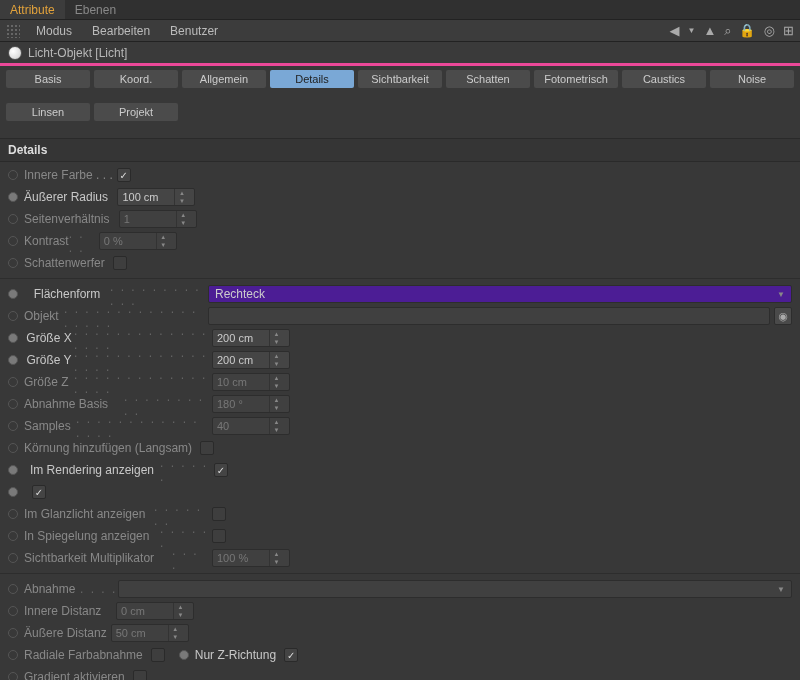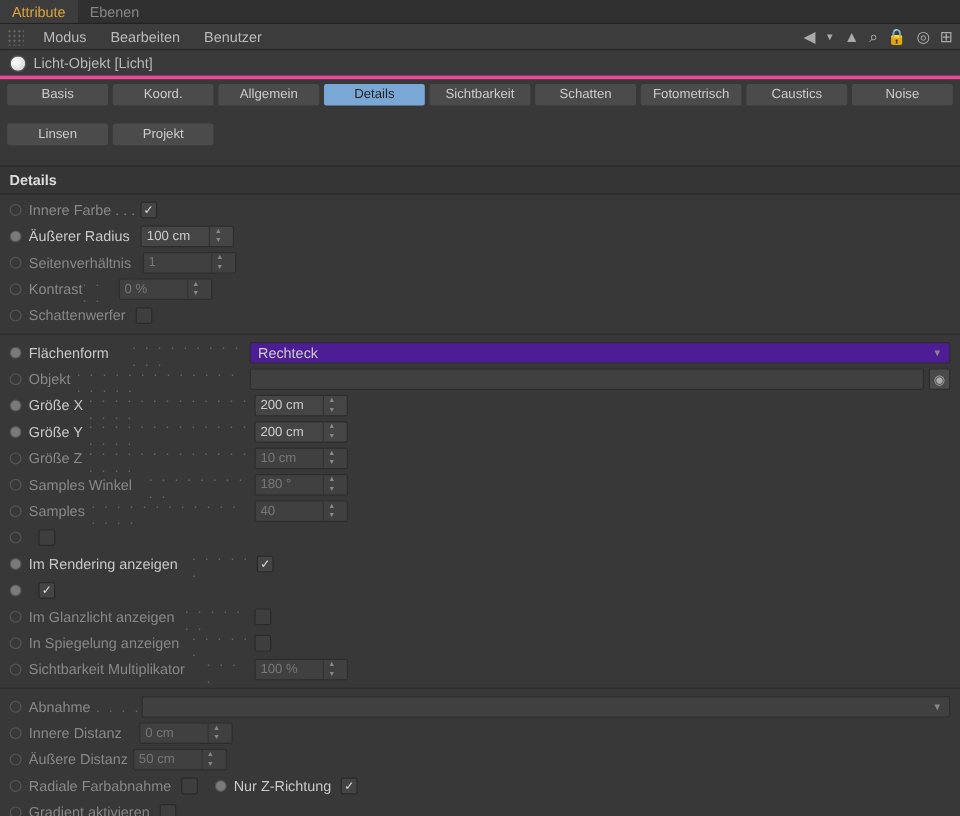"Äußerer Radius" .plabel.enabled { text-align: none -> center }
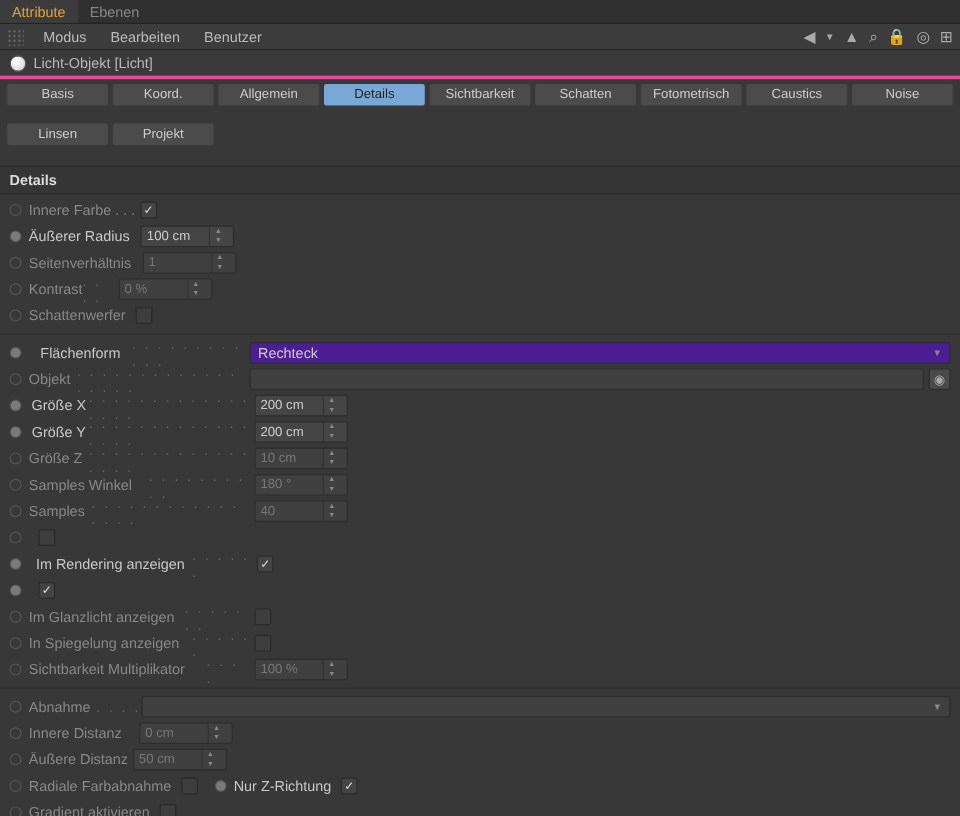"Samples Winkel" span.plabel { text: Samples Winkel -> Abnahme Basis }
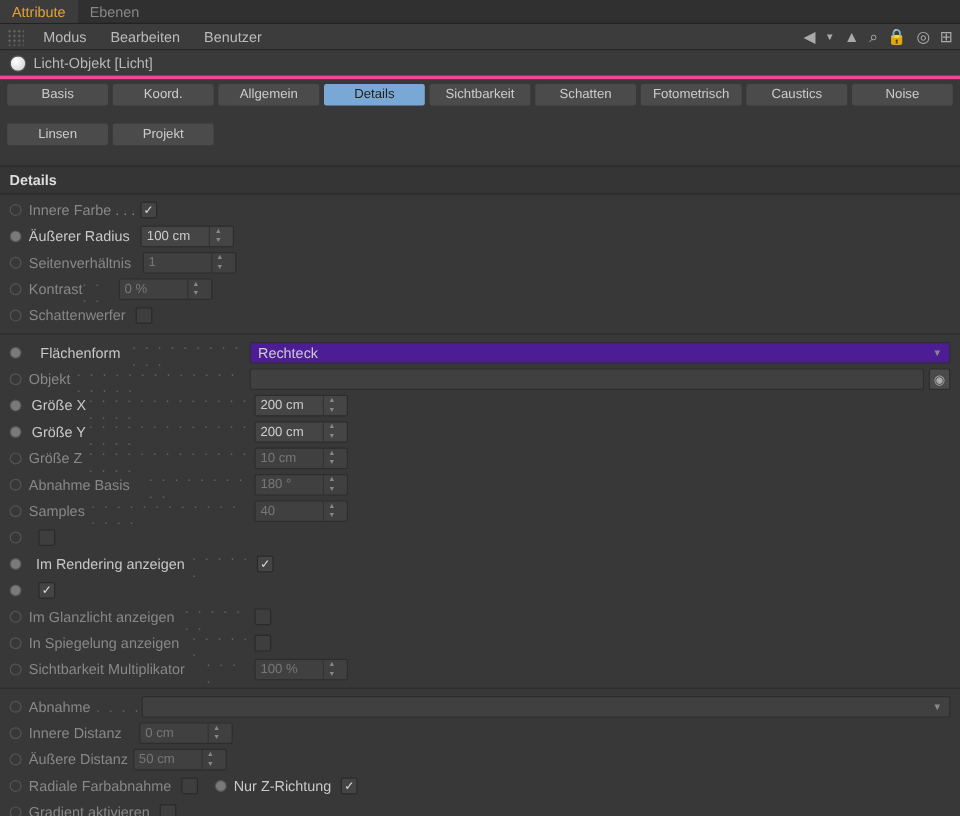"Körnung hinzufügen (Langsam)" span.plabel { html: none -> <span>Körnung hinzufügen (Langsam)</span> }
